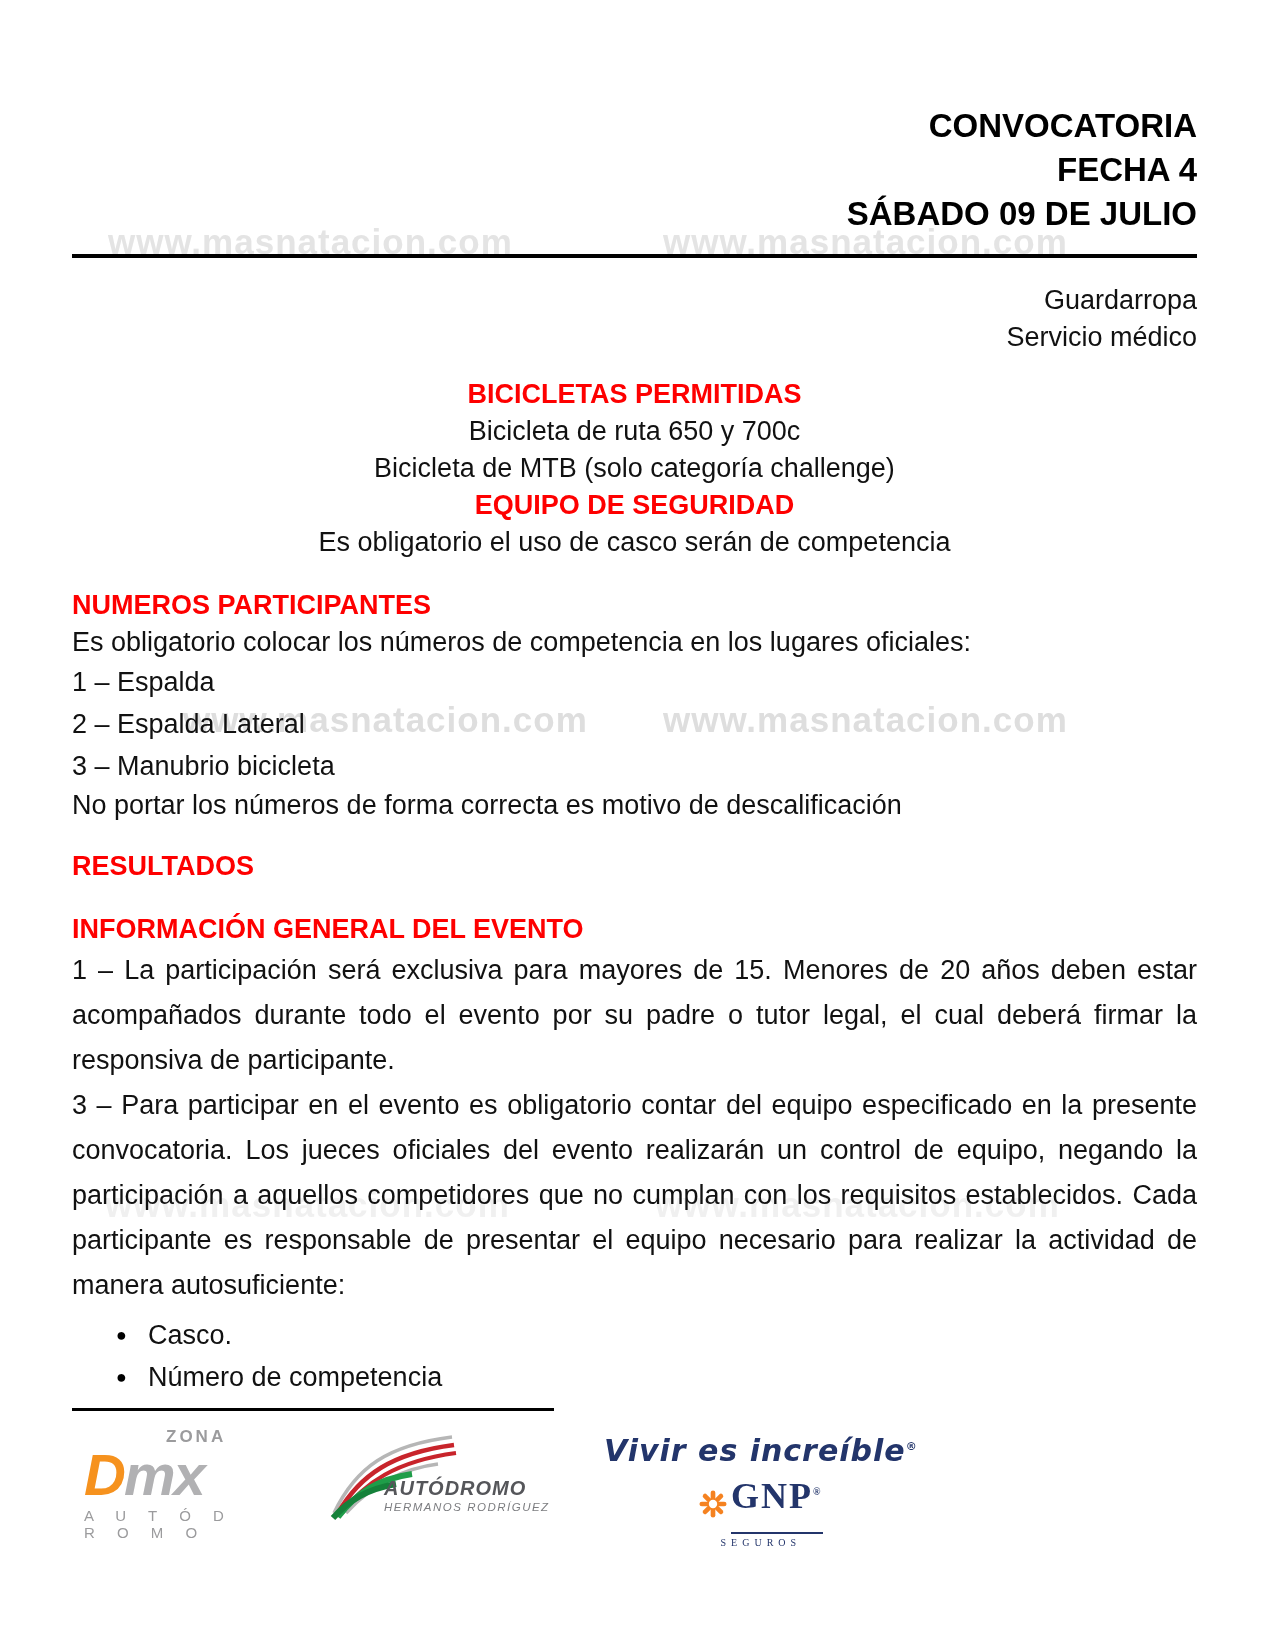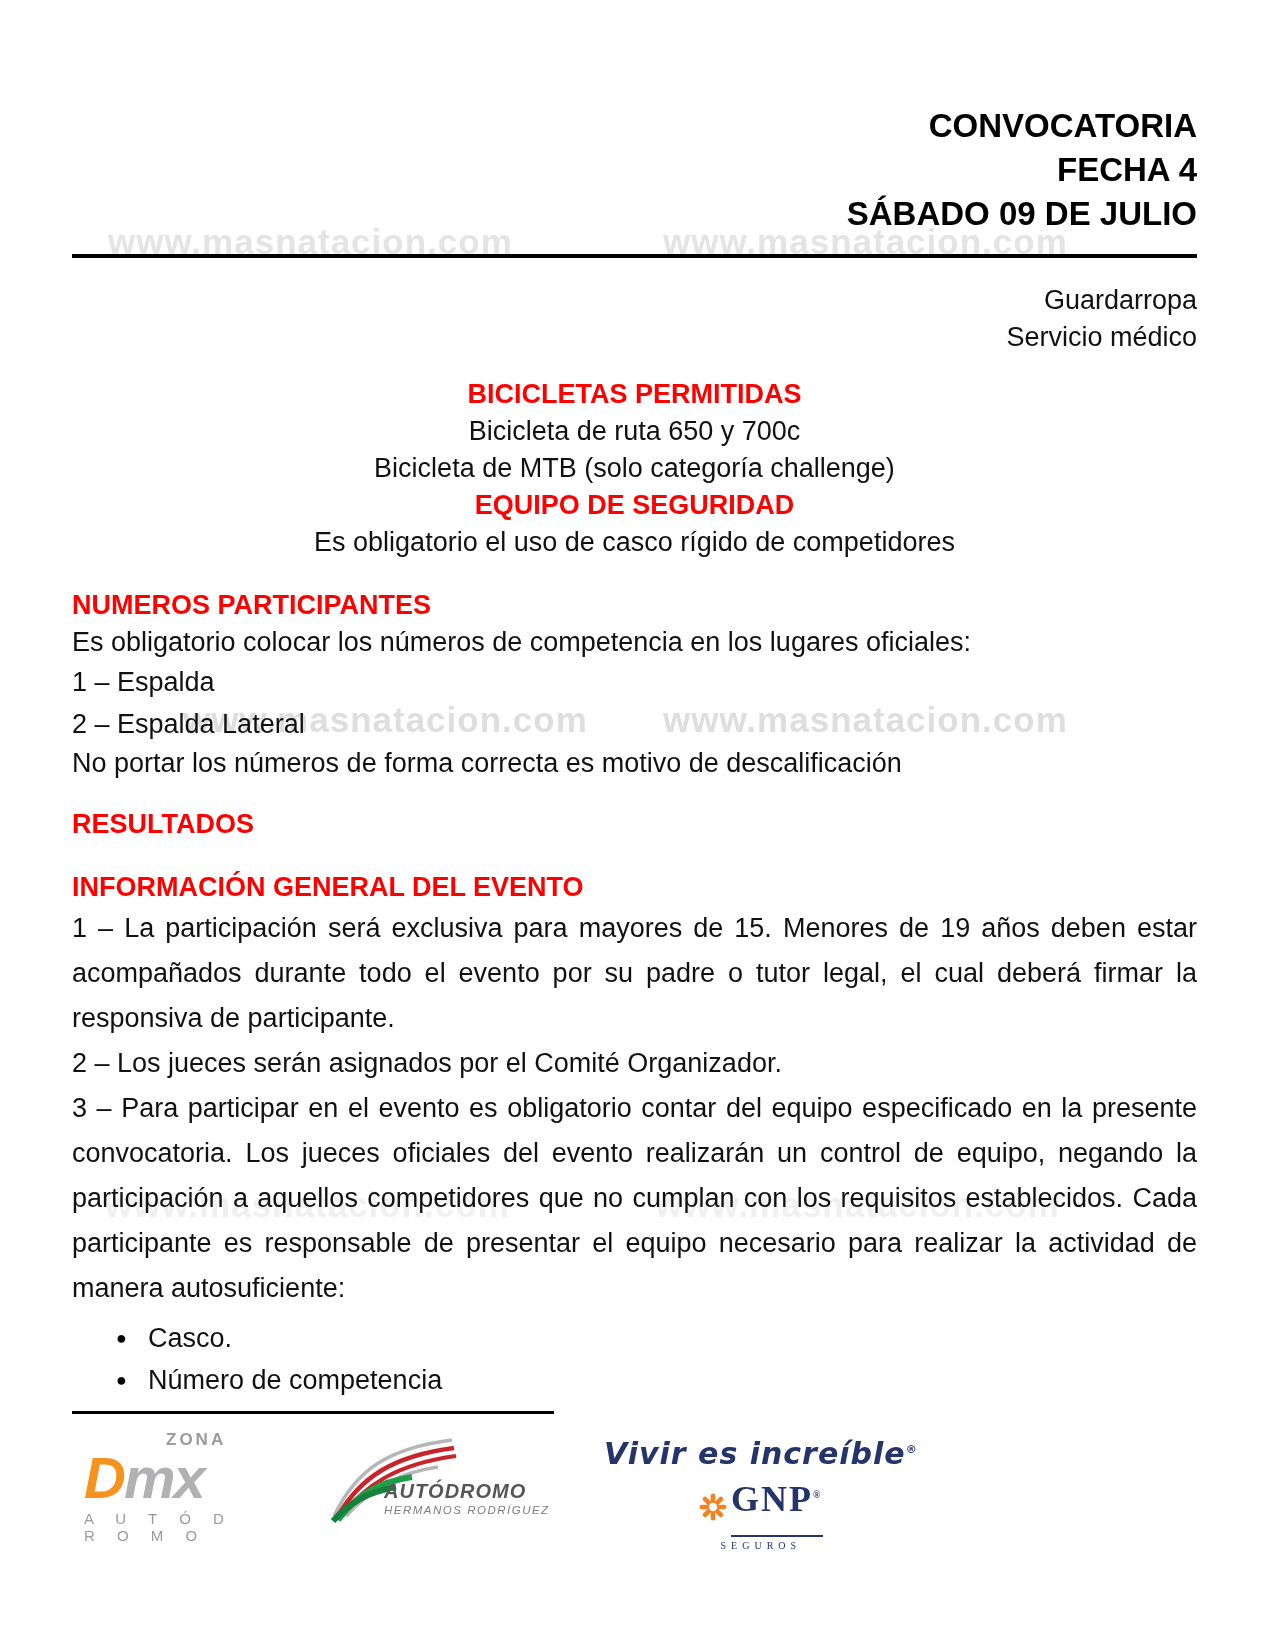"Es obligatorio el uso de" p.line { text: rígido de competidores -> serán de competencia }
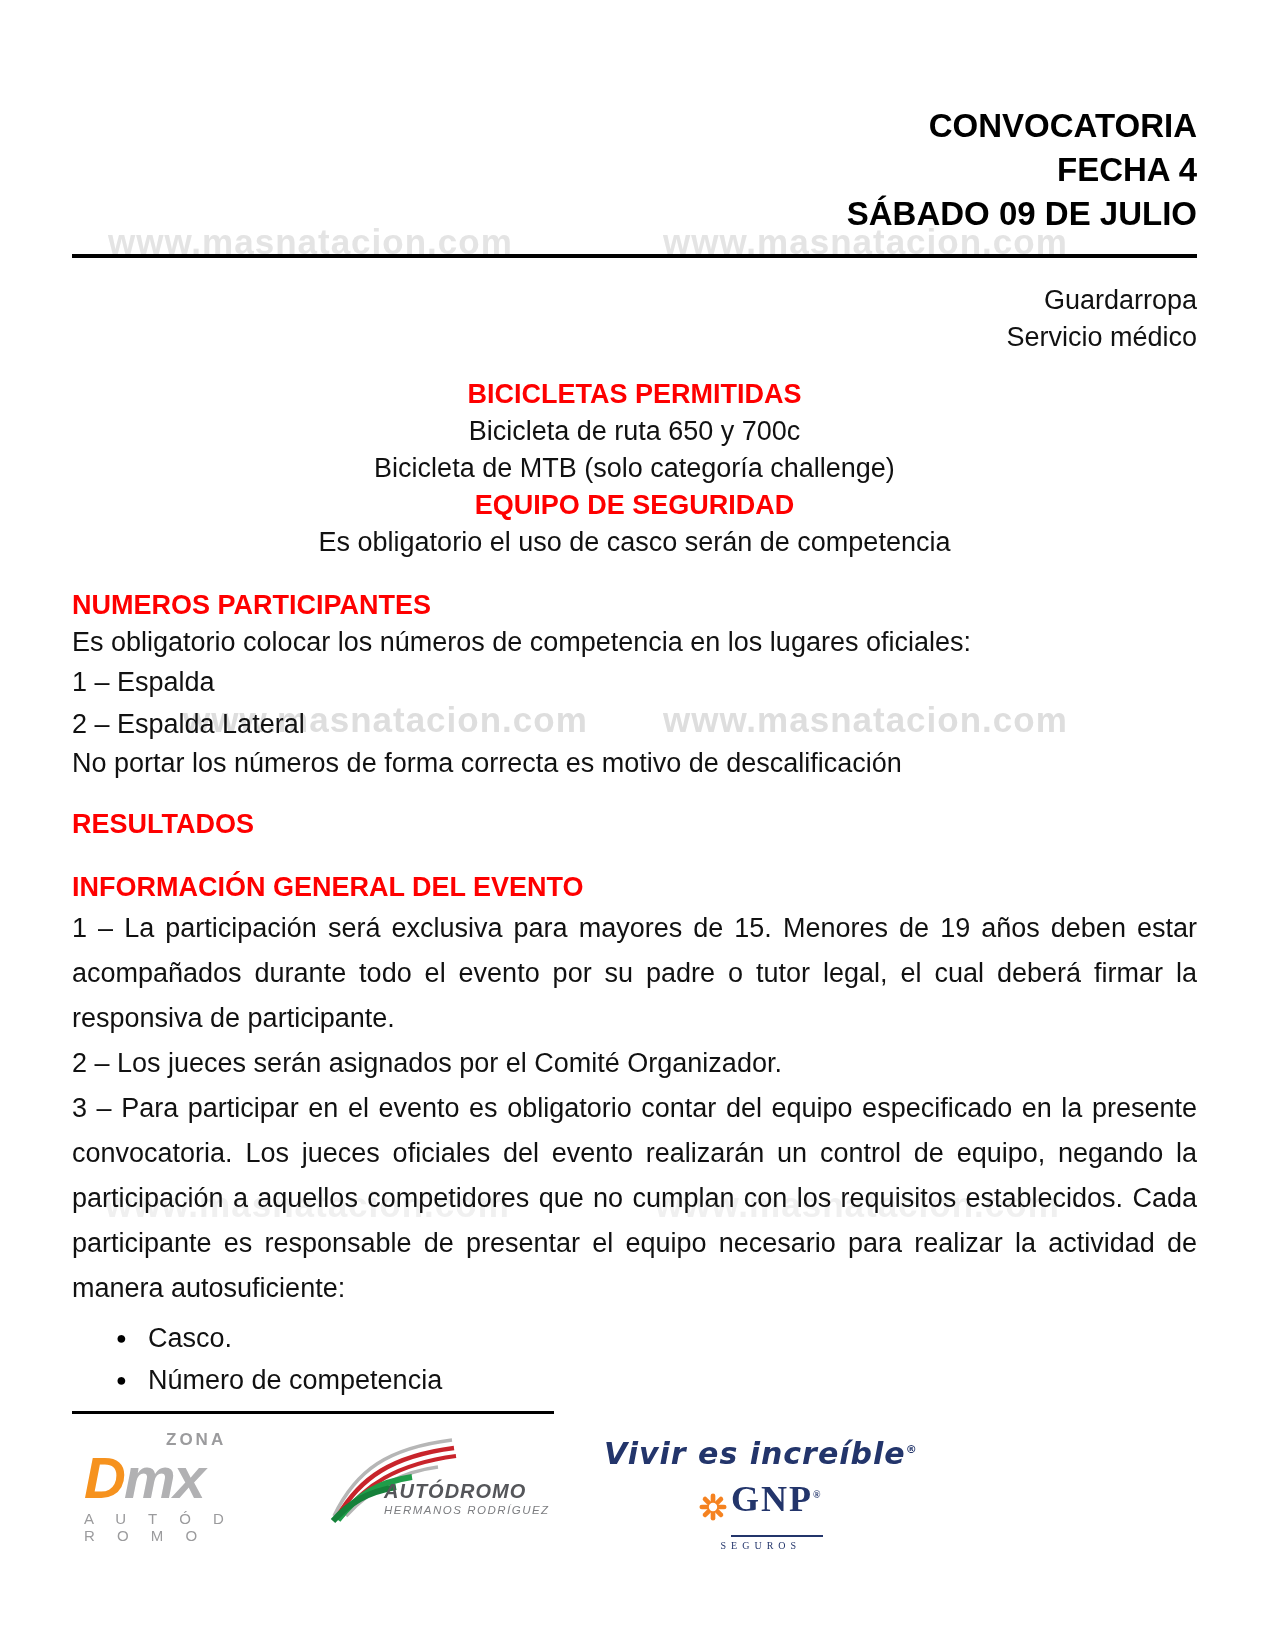"3 – Manubrio bicicleta" p.line { html: none -> <p>3 – Manubrio bicicleta</p> }
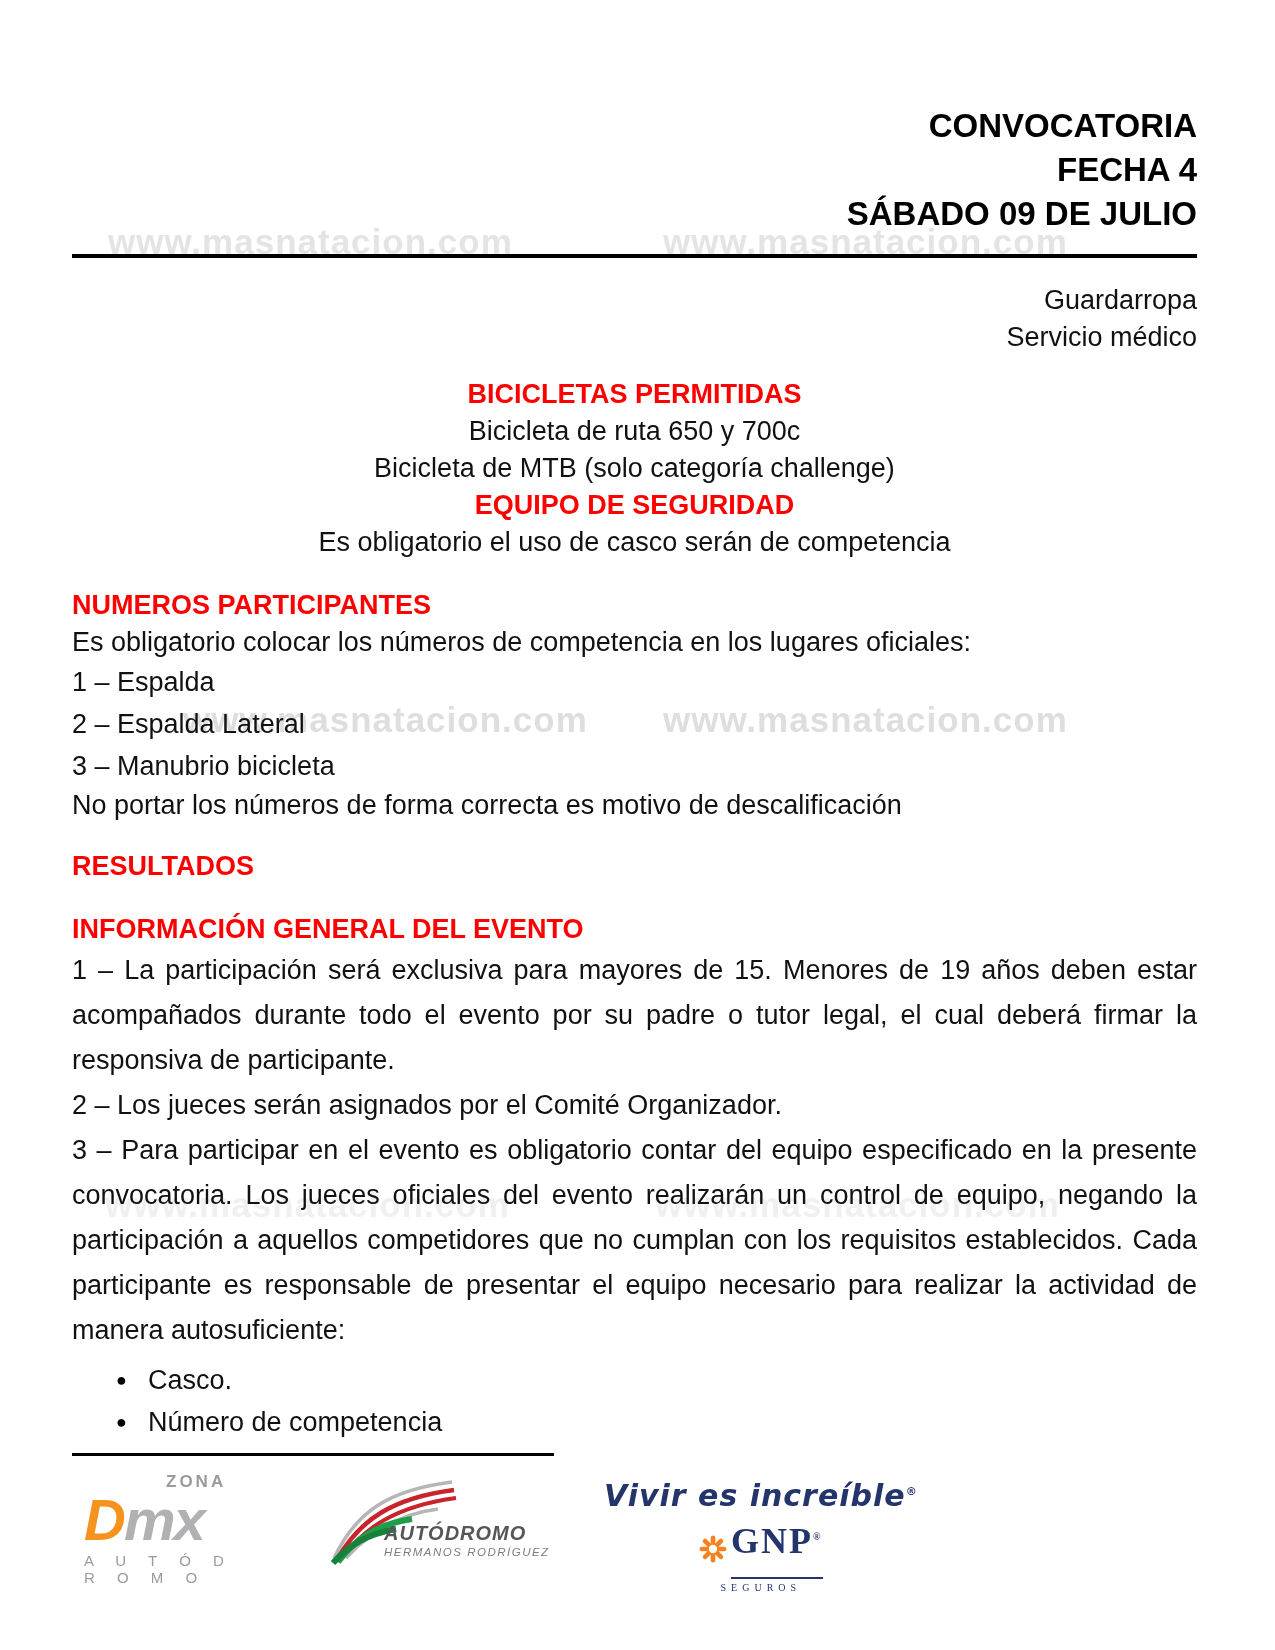"1 – La participación será" p.para { text: 19 -> 20 }
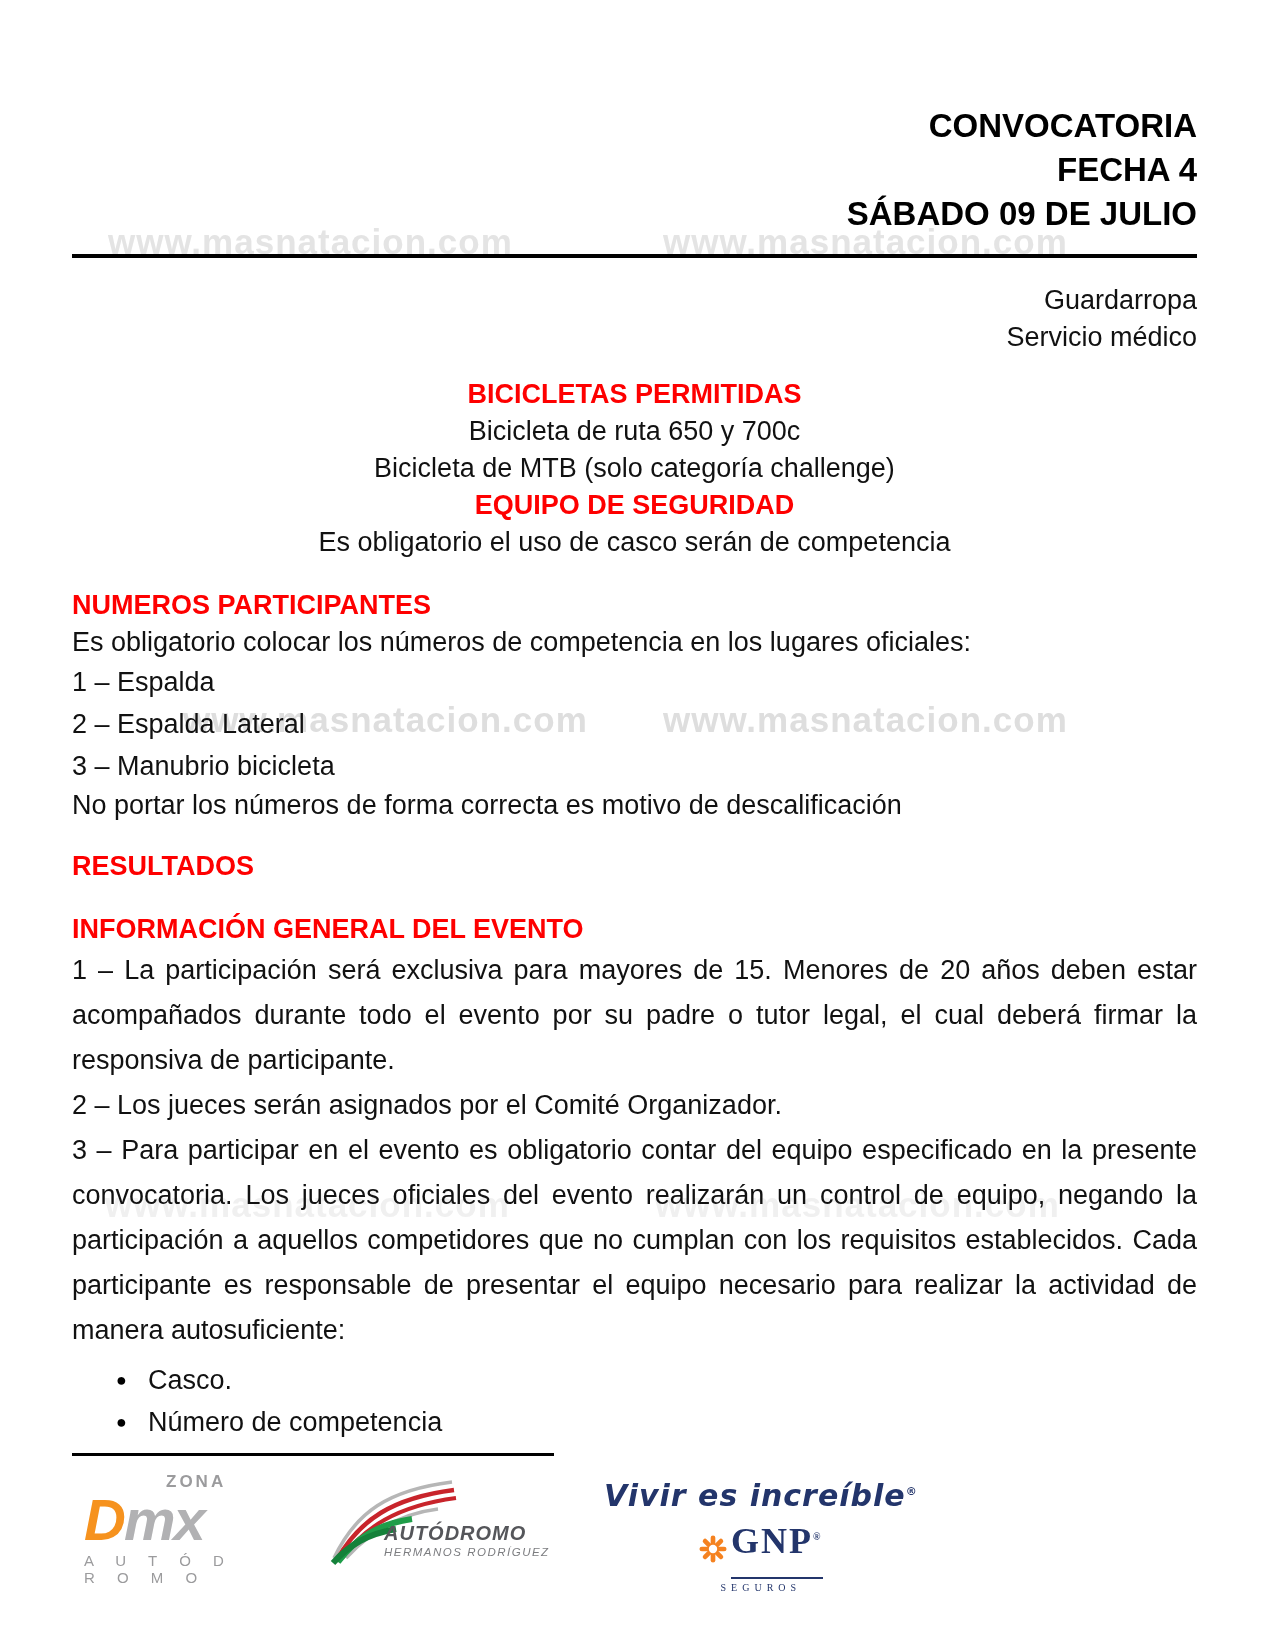"2 – Los jueces serán" p.para { html: <p>2 – Los jueces serán asignados por el Comité Organizador.</p> -> none }
